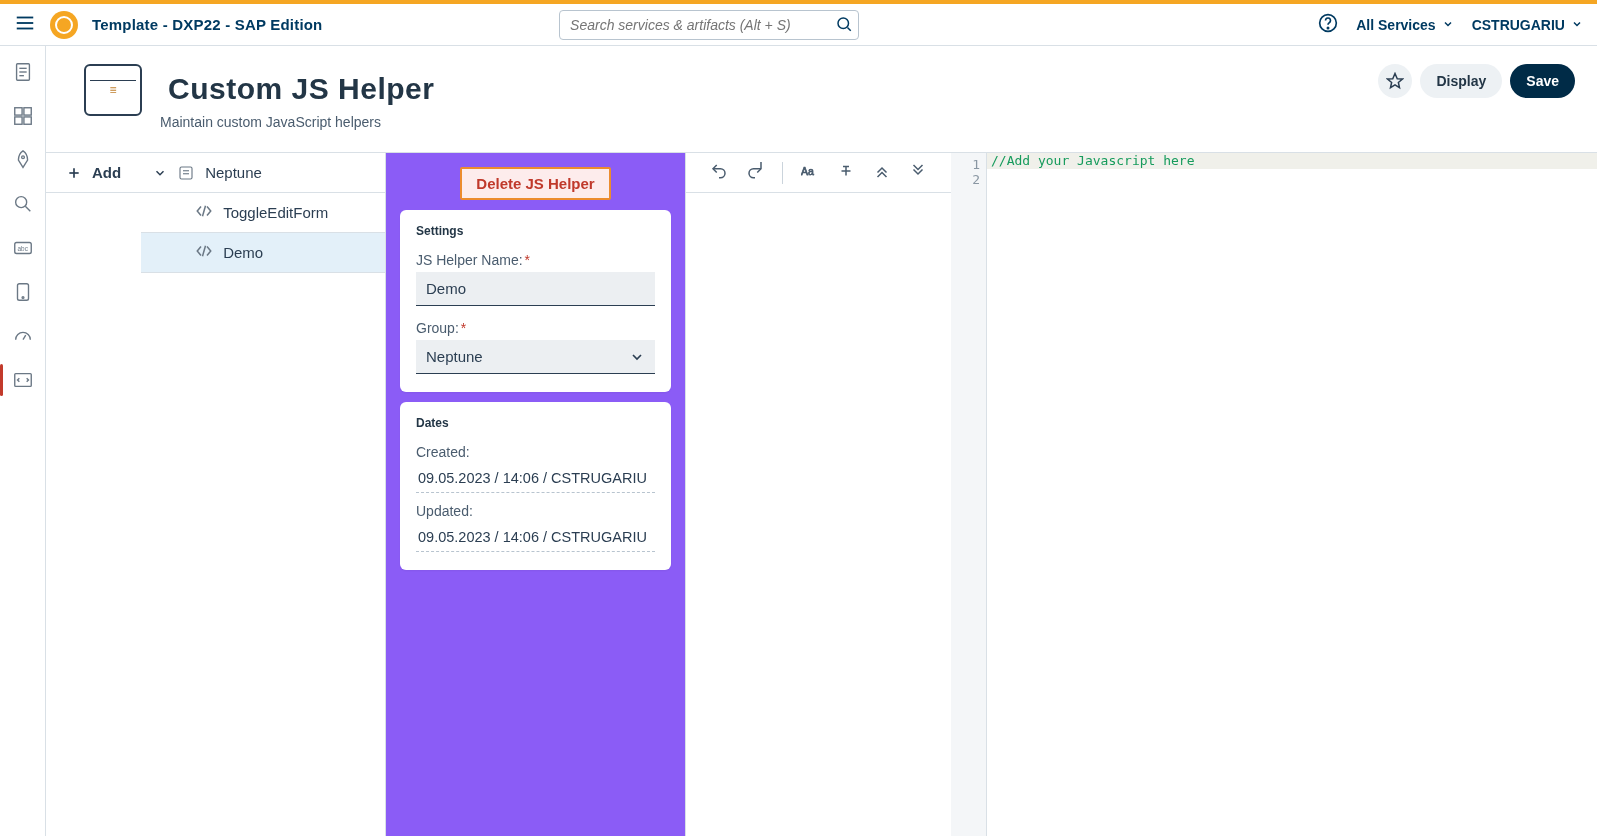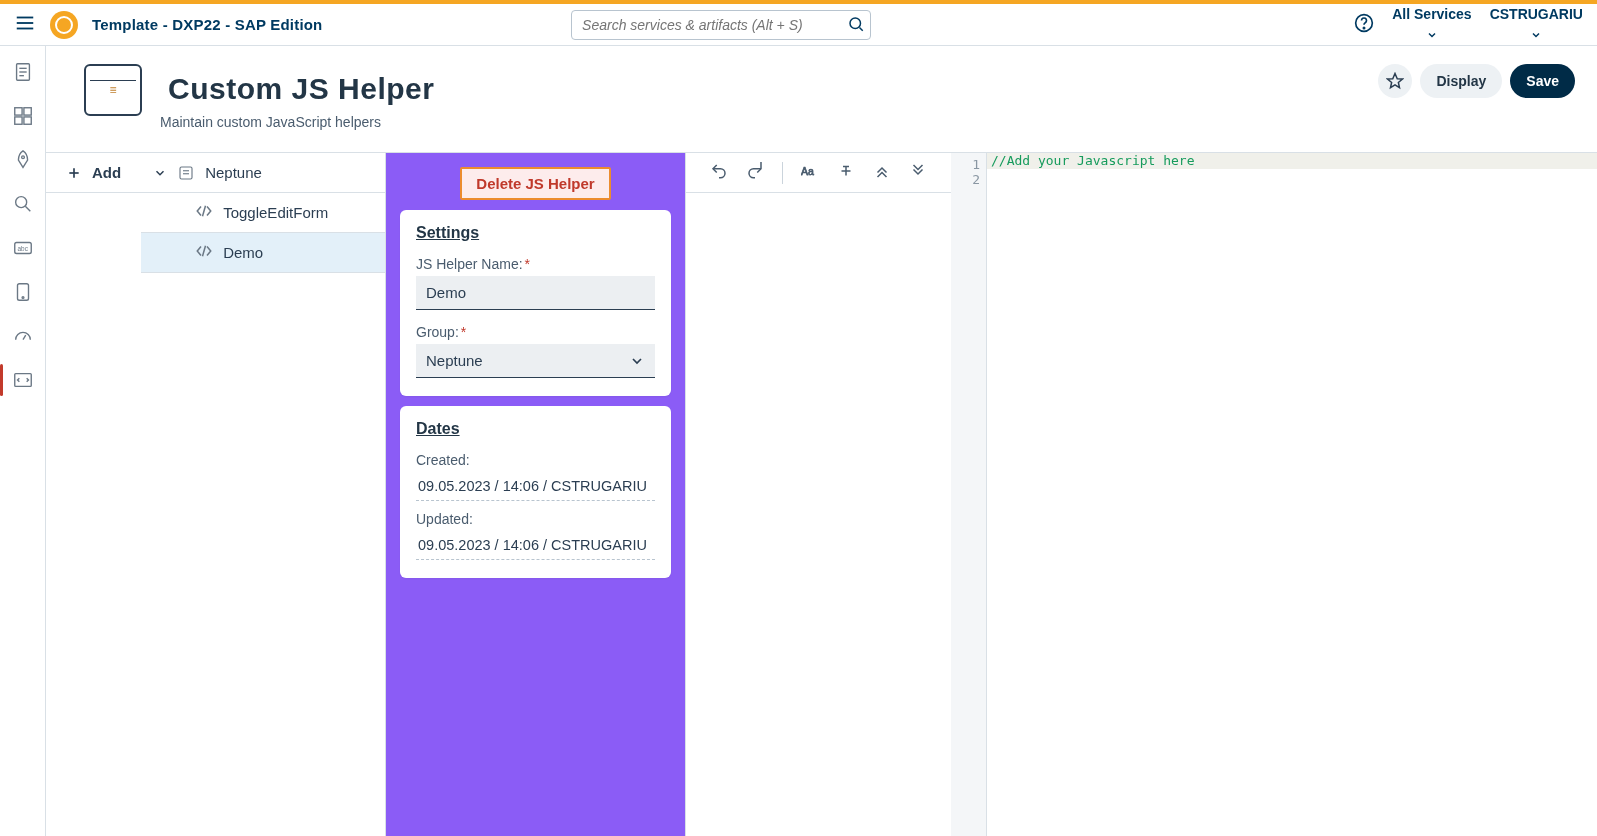"All Services" .hdr-link { flex-direction: column -> none }
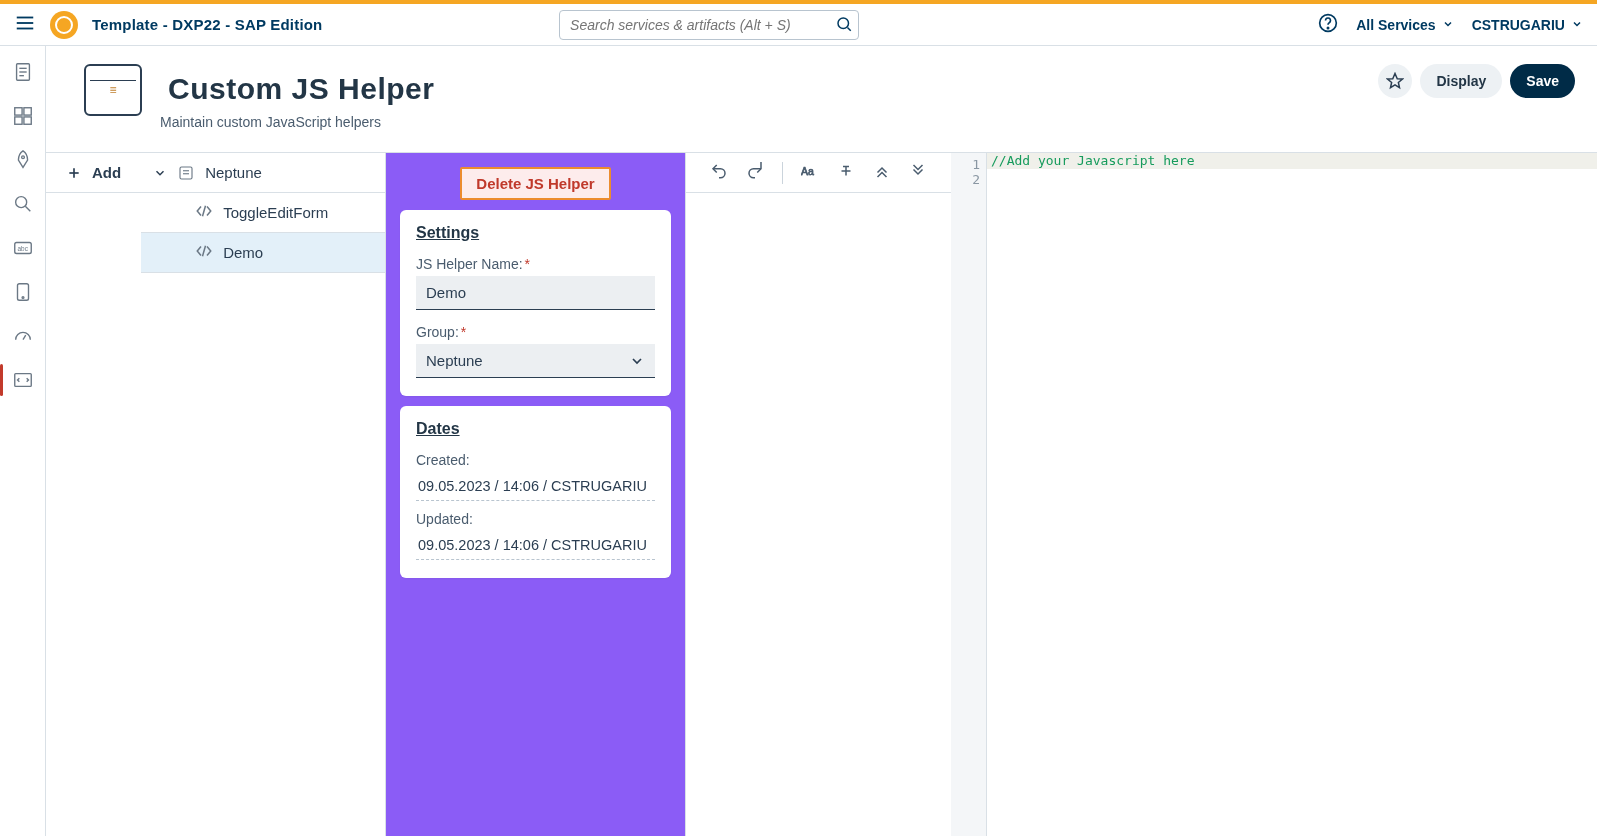"Settings" .card h3 { font-size: 16px -> 12px; text-decoration: underline -> none }
